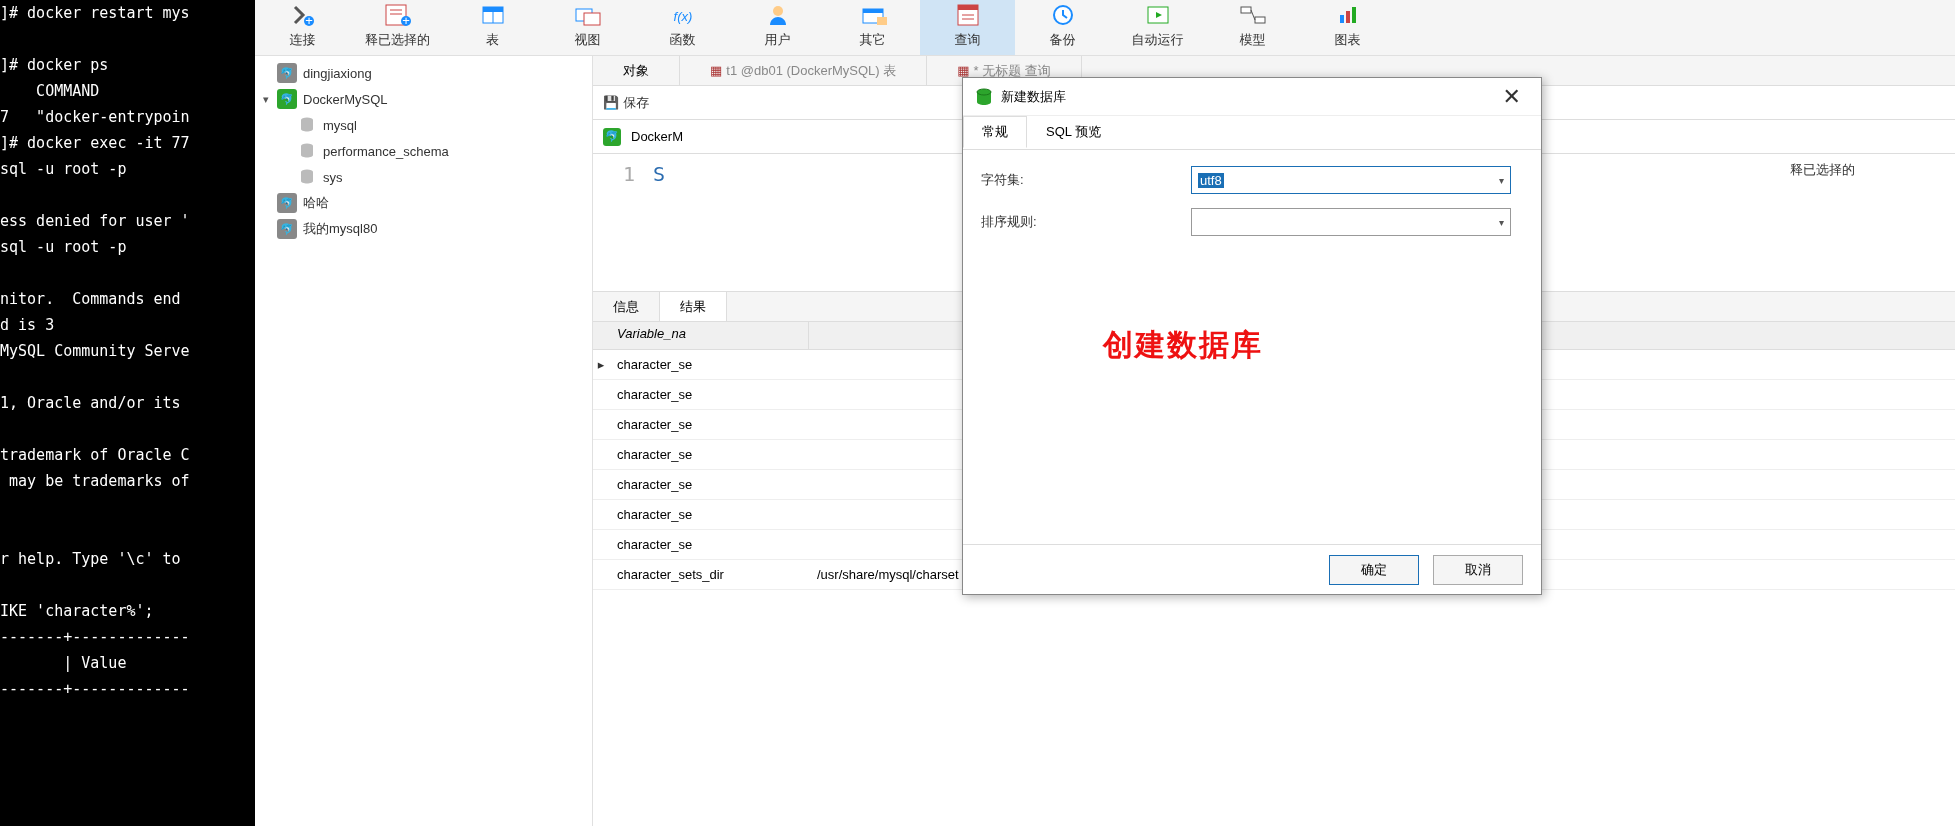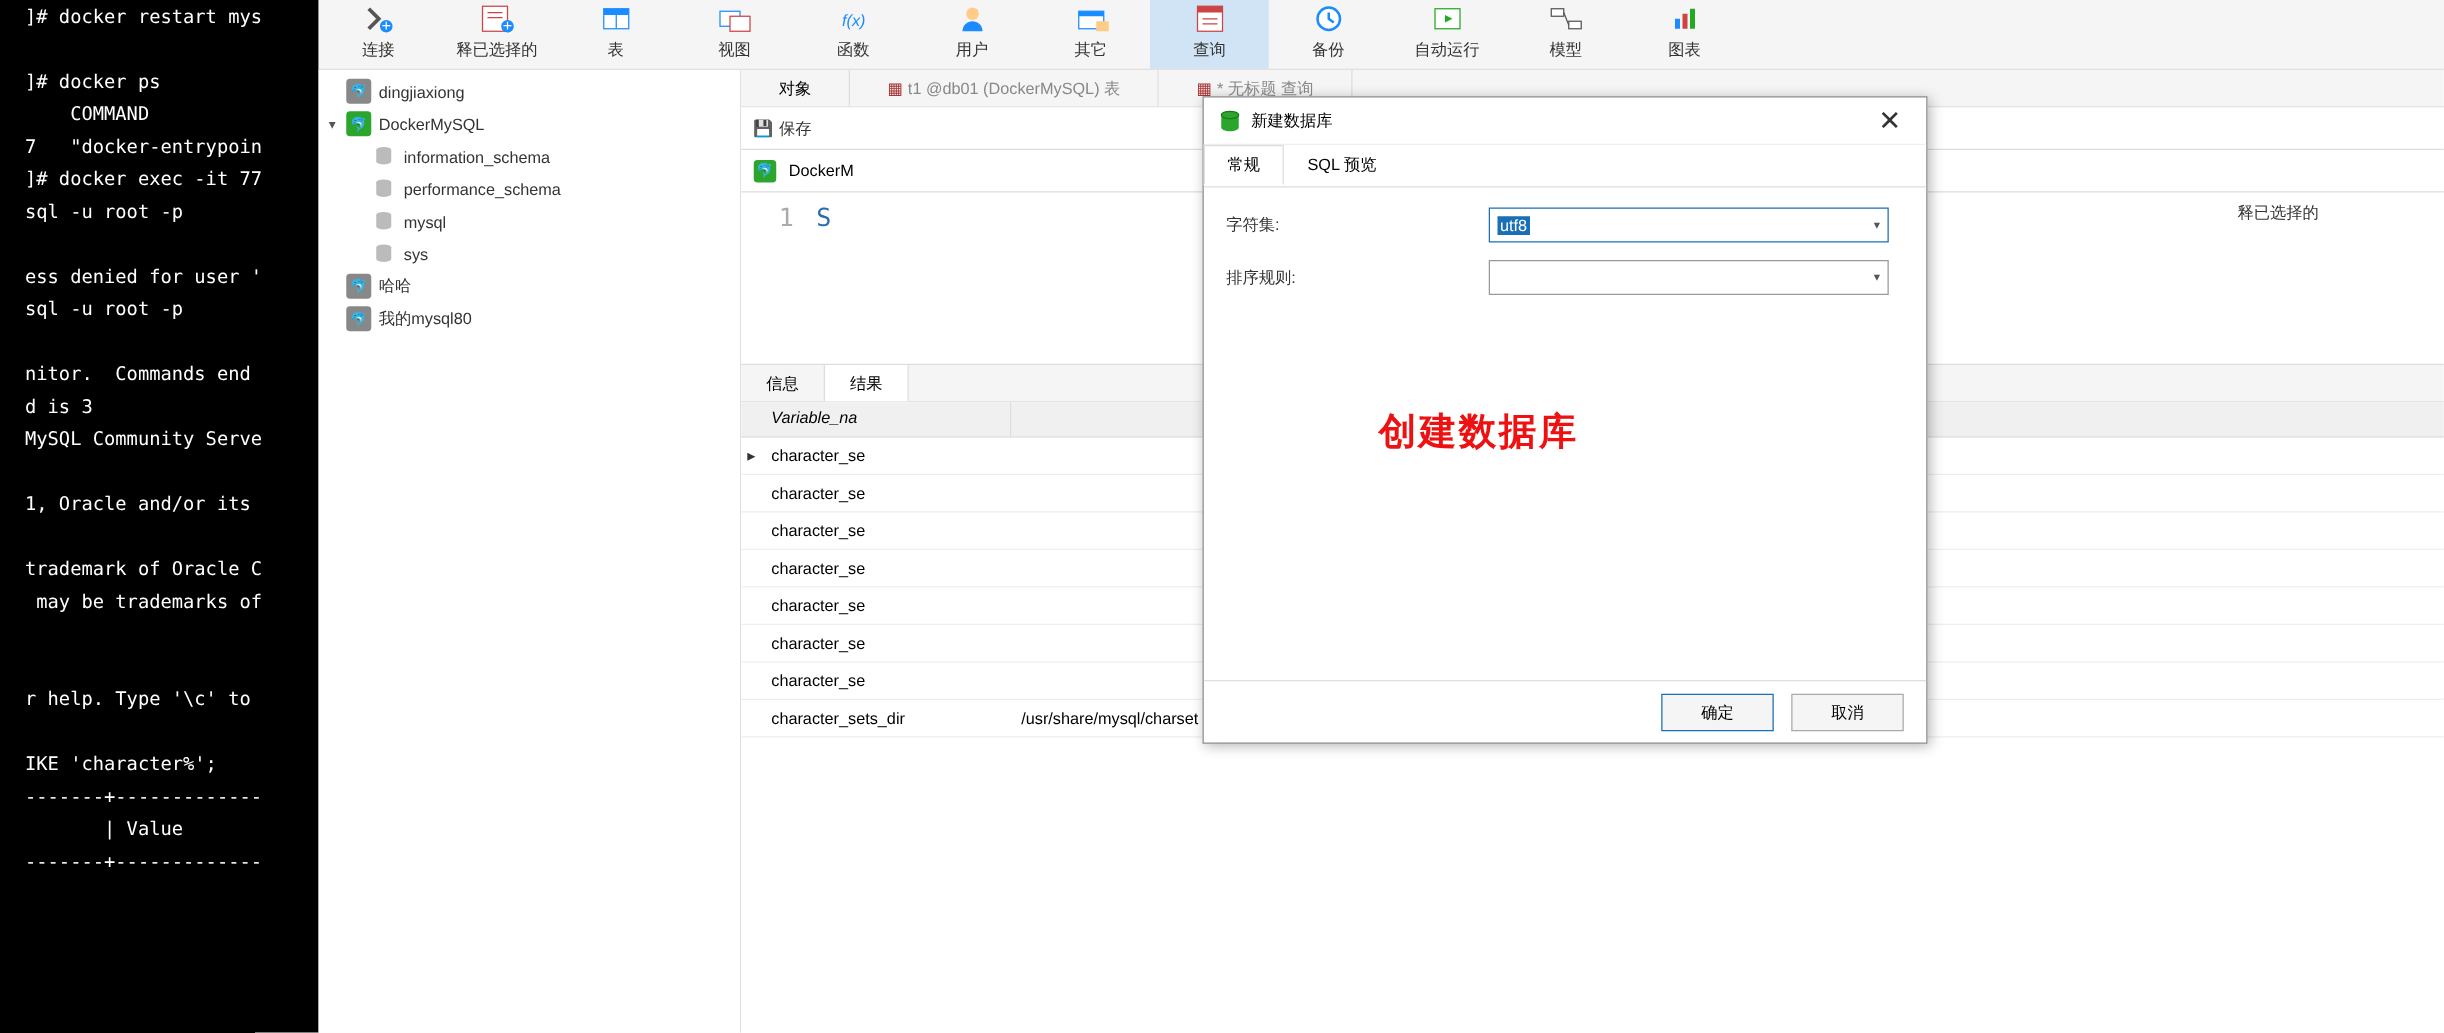"]# docker restart mys" .terminal { padding: 0 20px -> 0 0 }
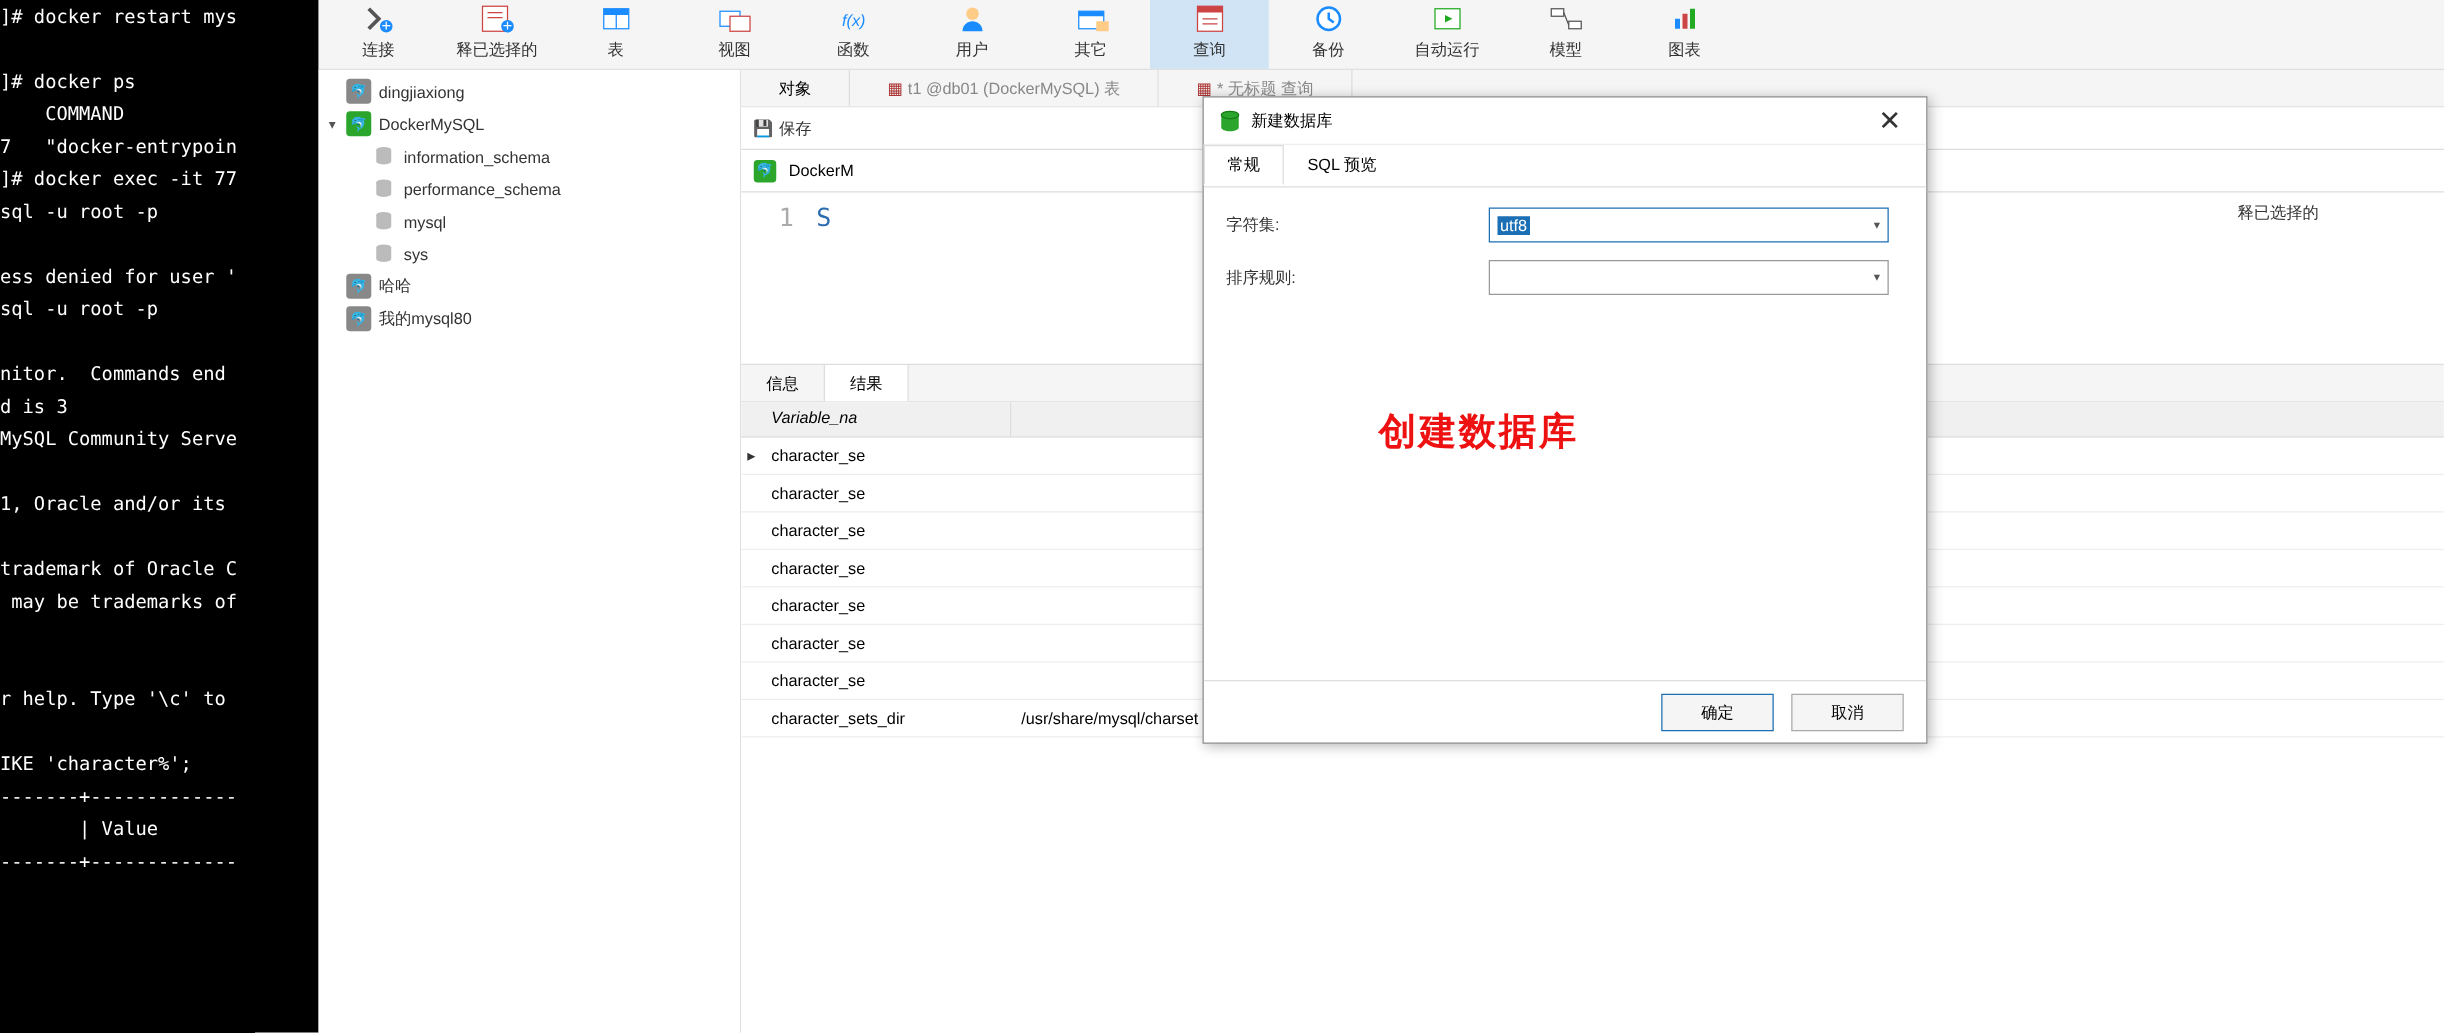"information_schema" div.tree-item { html: <div> <span></span> <span> <svg> <ellipse></ellipse> <path></path> </svg> </span> <span>information_schema</span> </div> -> none }
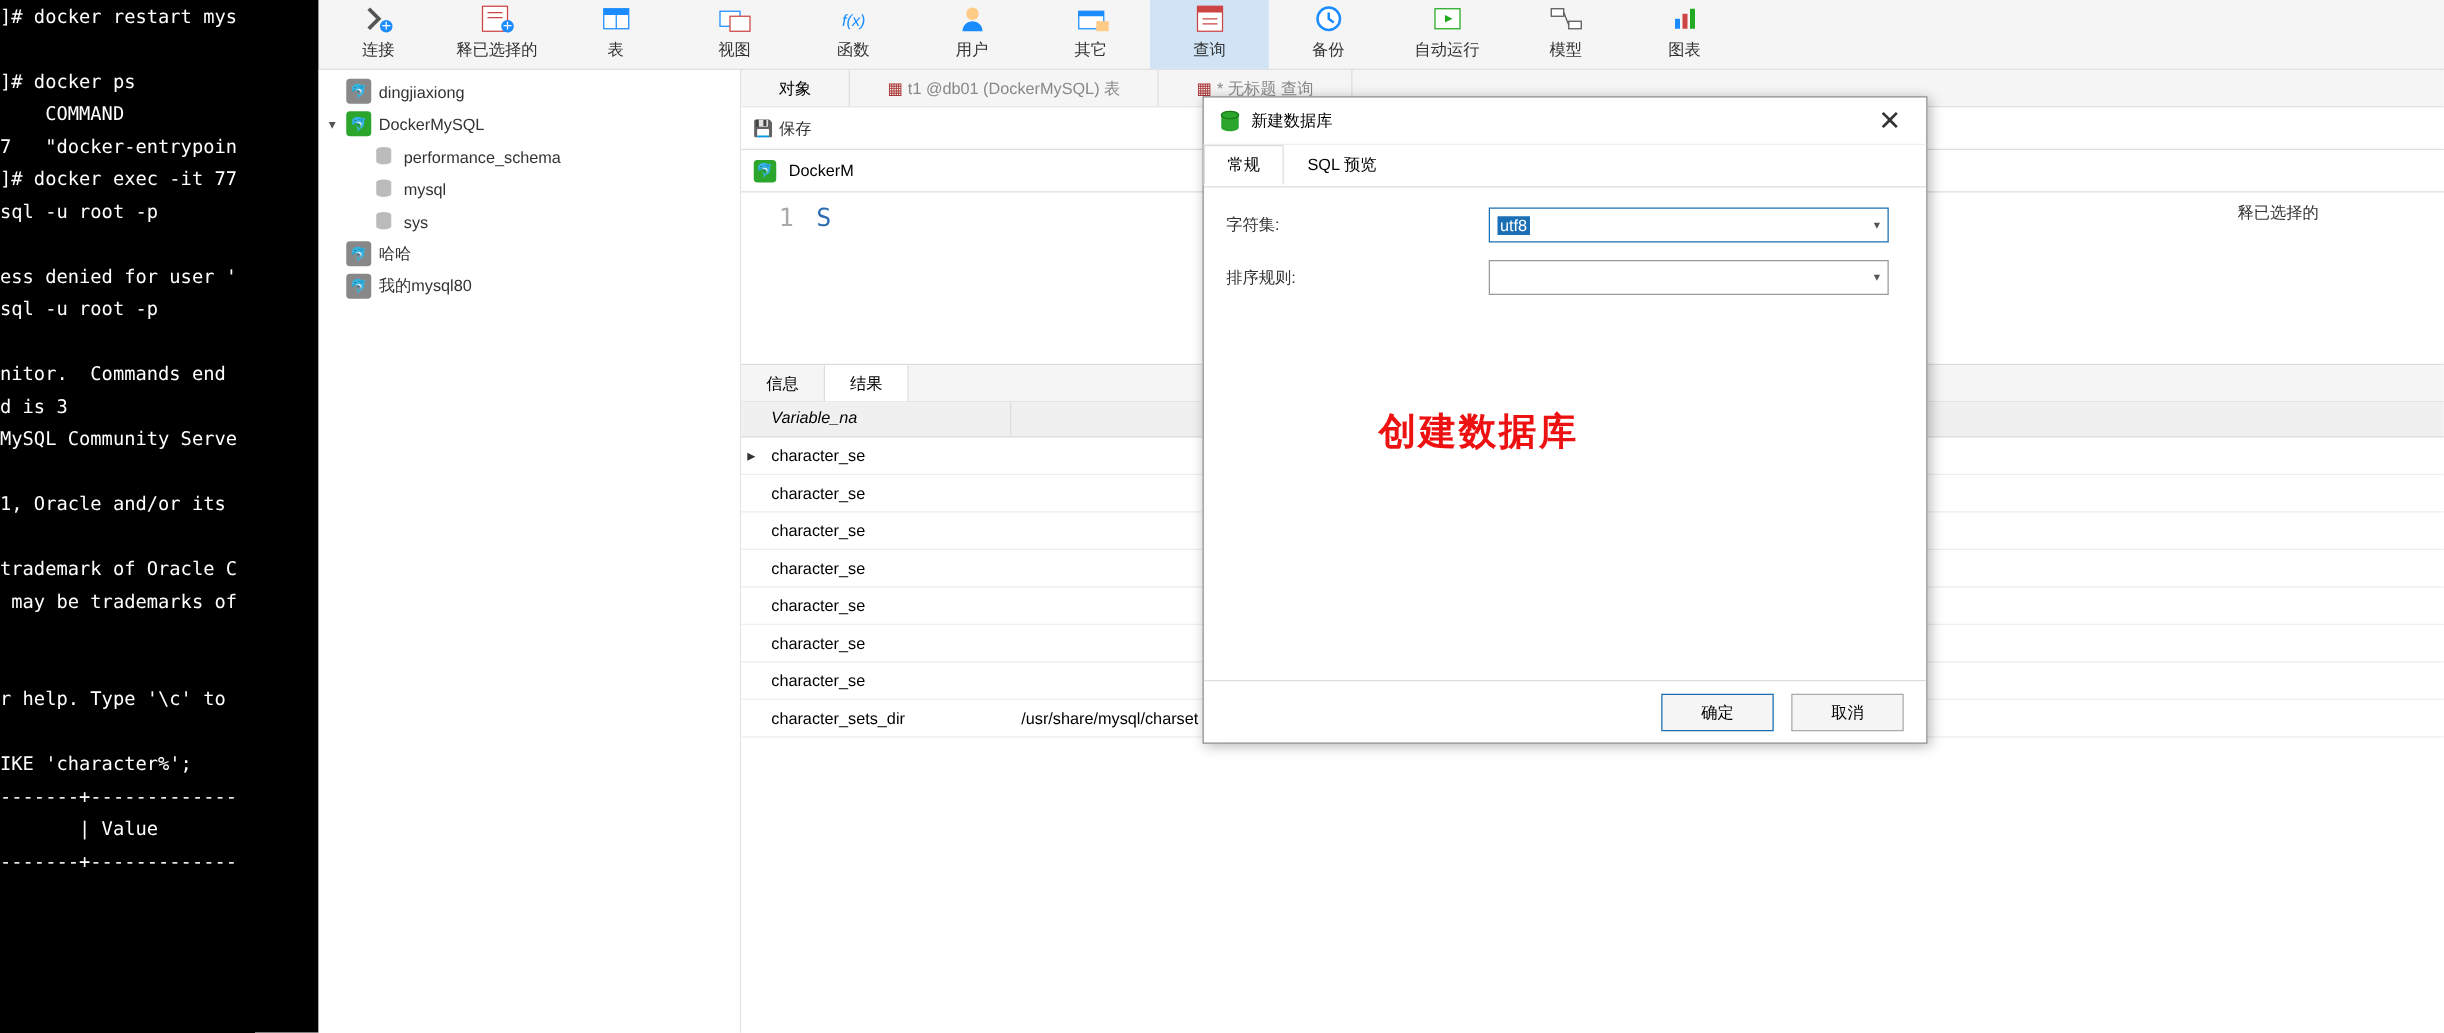"performance_schema" div.tree-item { order: before "mysql" -> after "mysql" }
